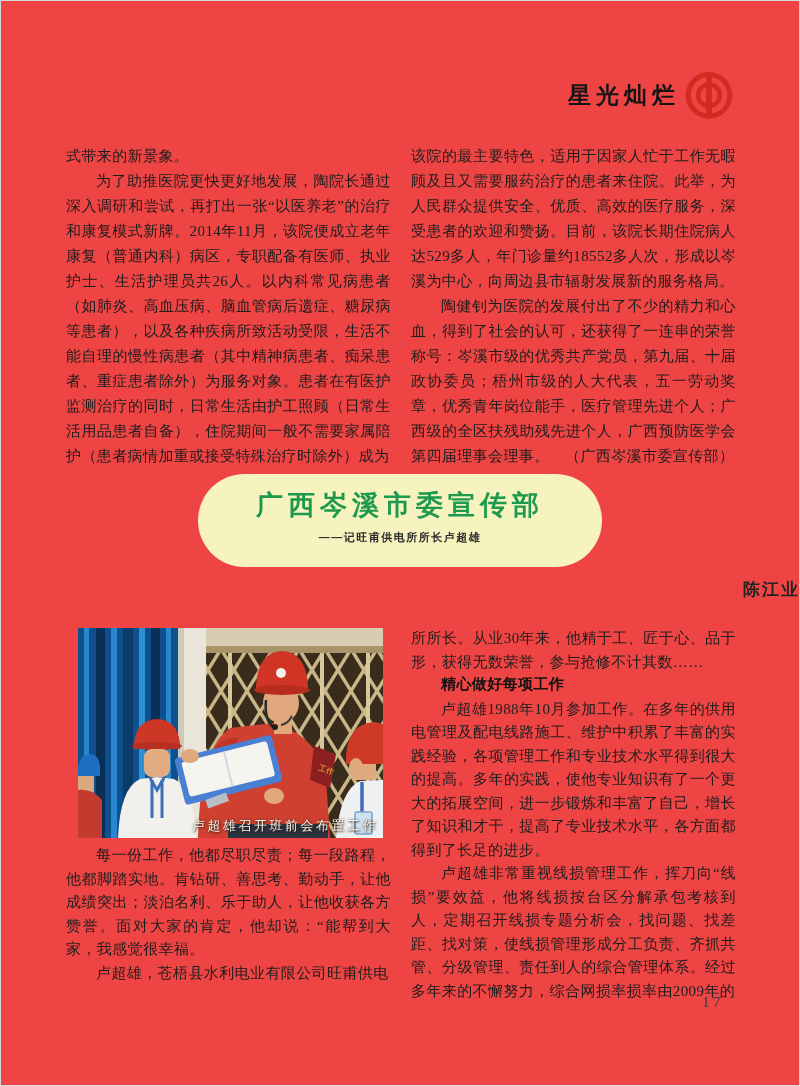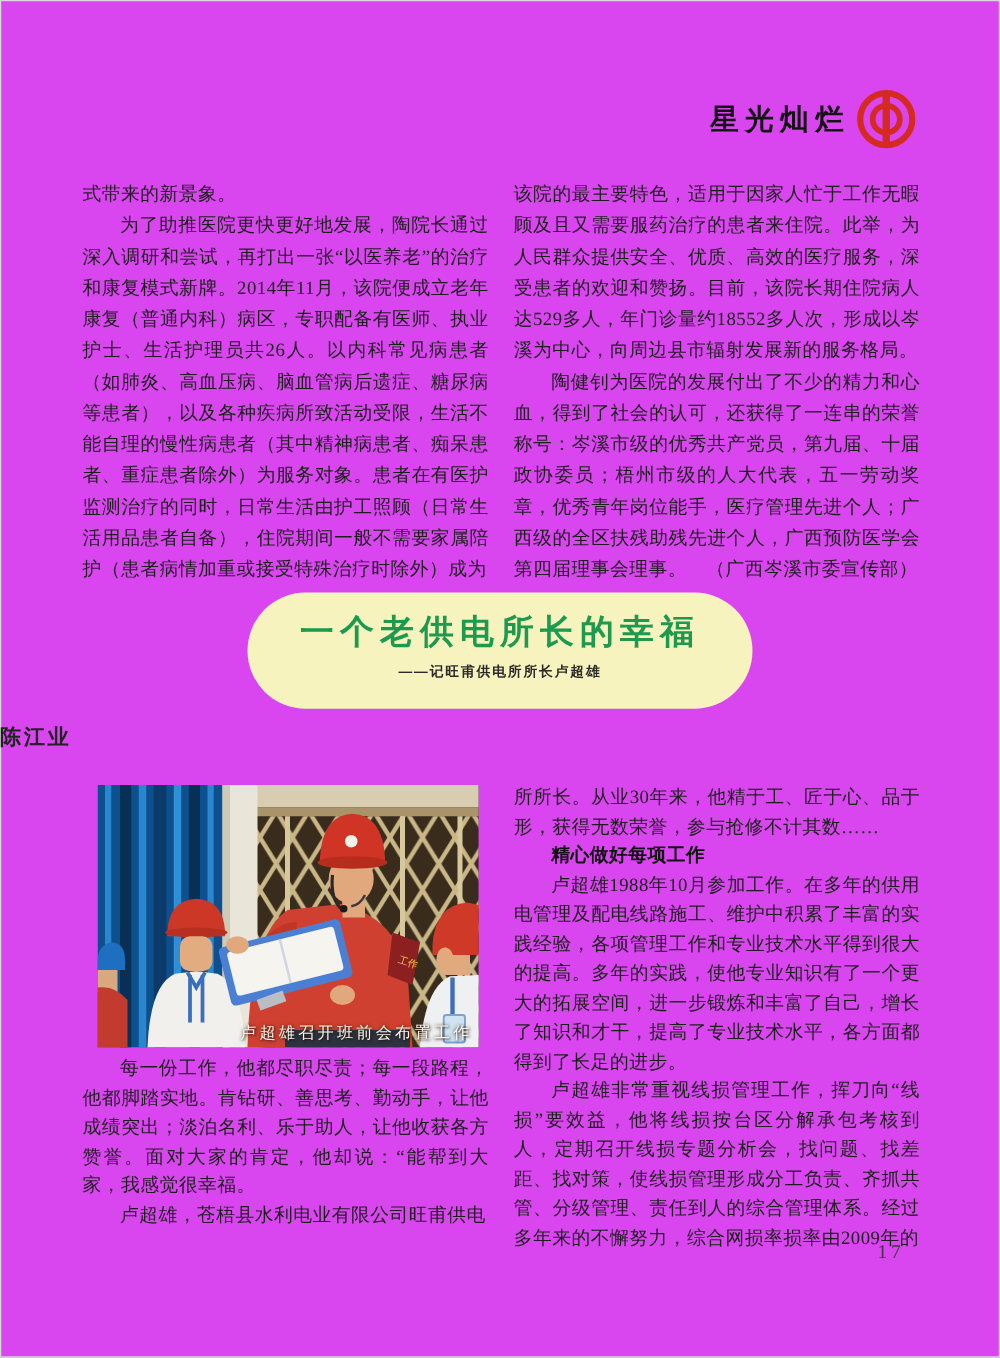"星光灿烂" .page { background: #d946ef -> #ef4444 }
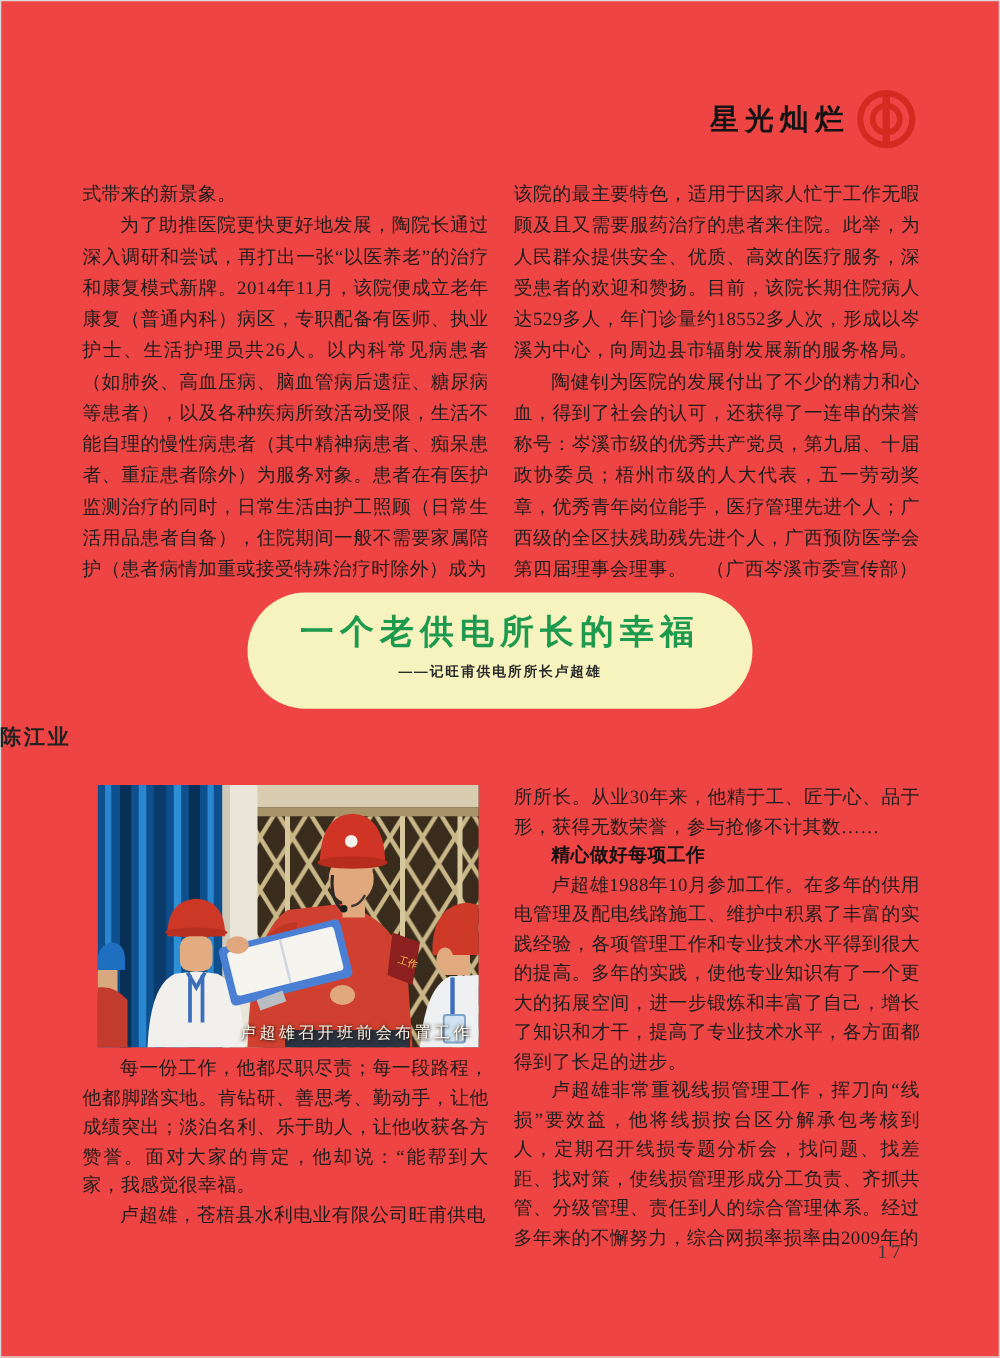"一个老供电所长的幸福" h1 { text: 一个老供电所长的幸福 -> 广西岑溪市委宣传部 }
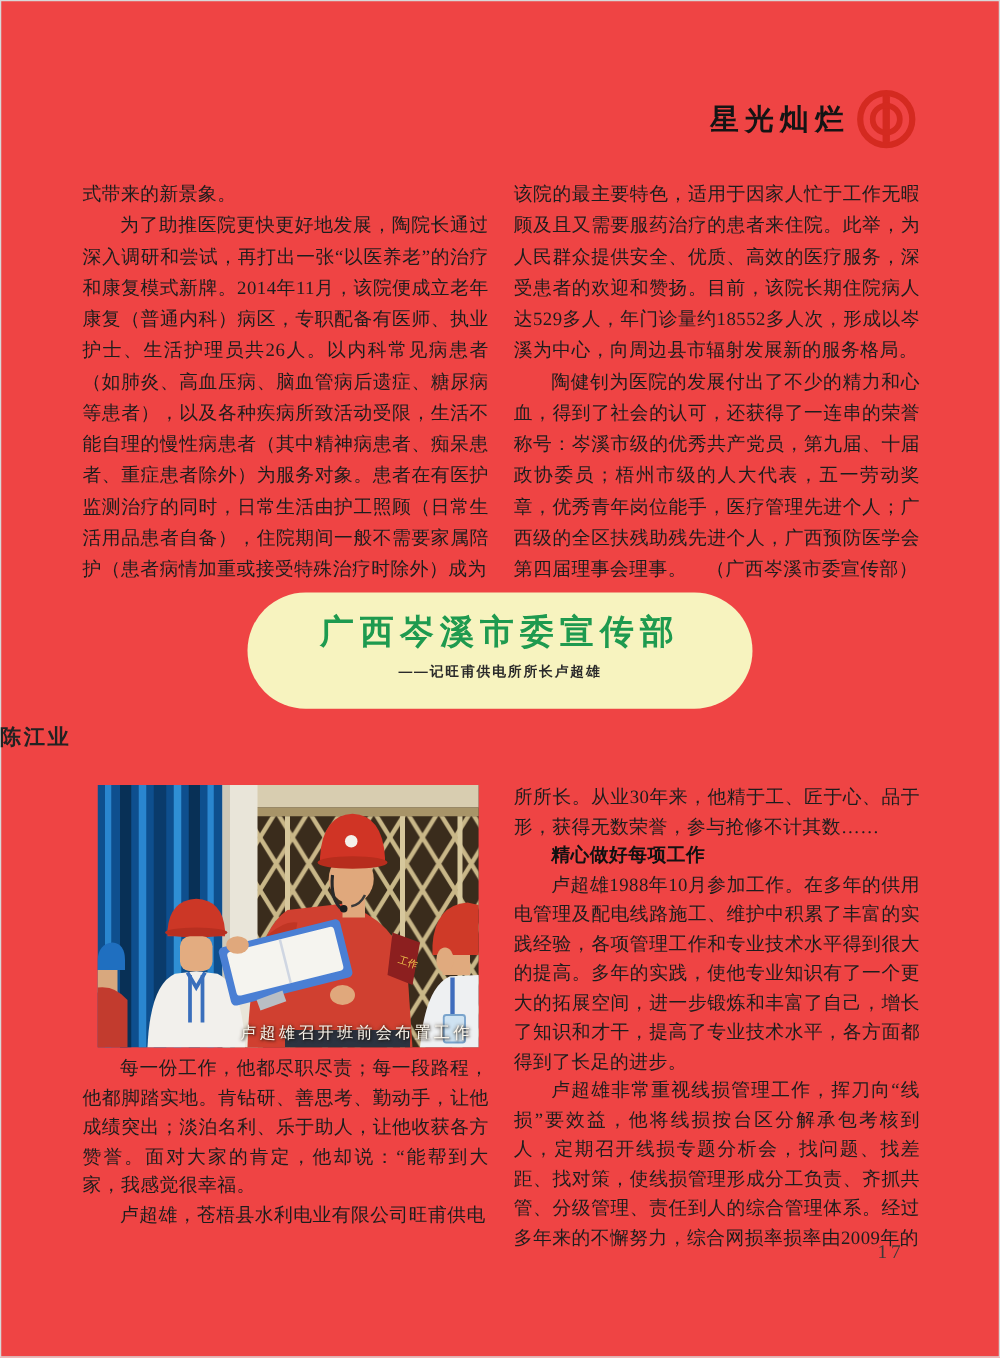"陈江业" .author { text-align: left -> right }
